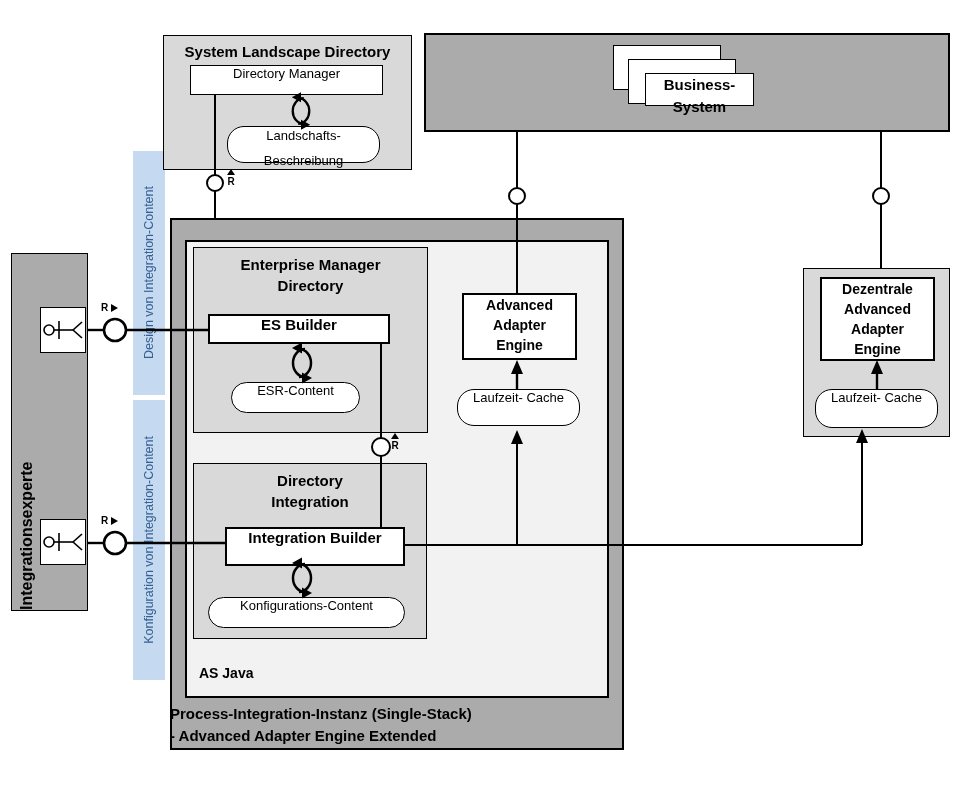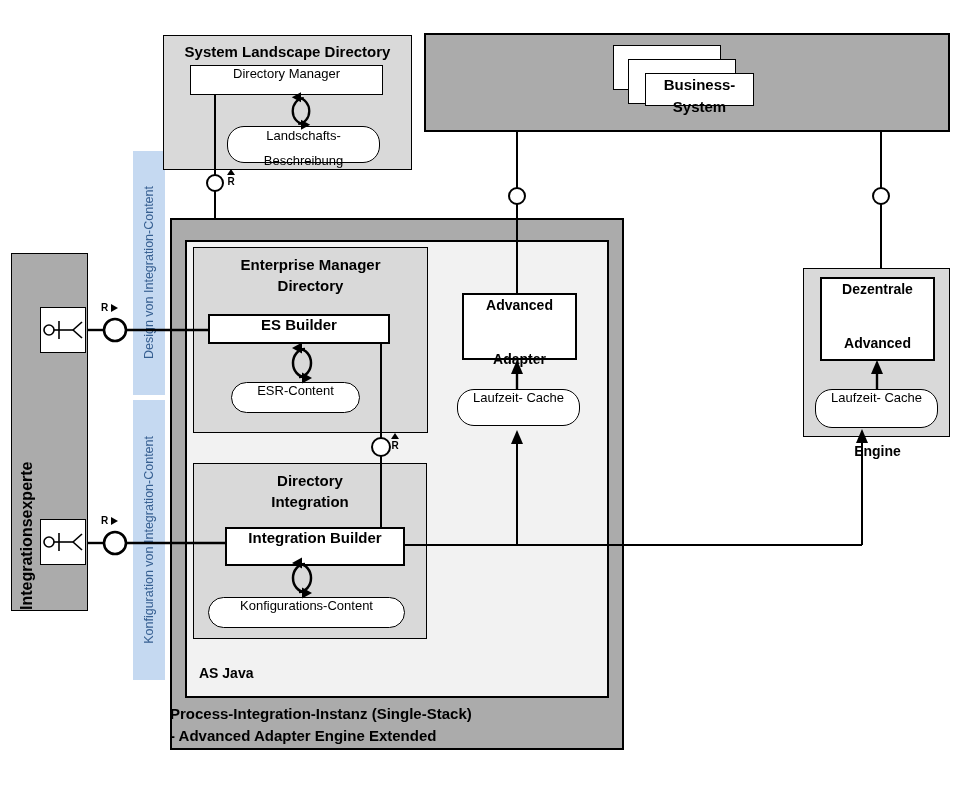"Dezentrale" .lh20 { gap: 34px -> none }
